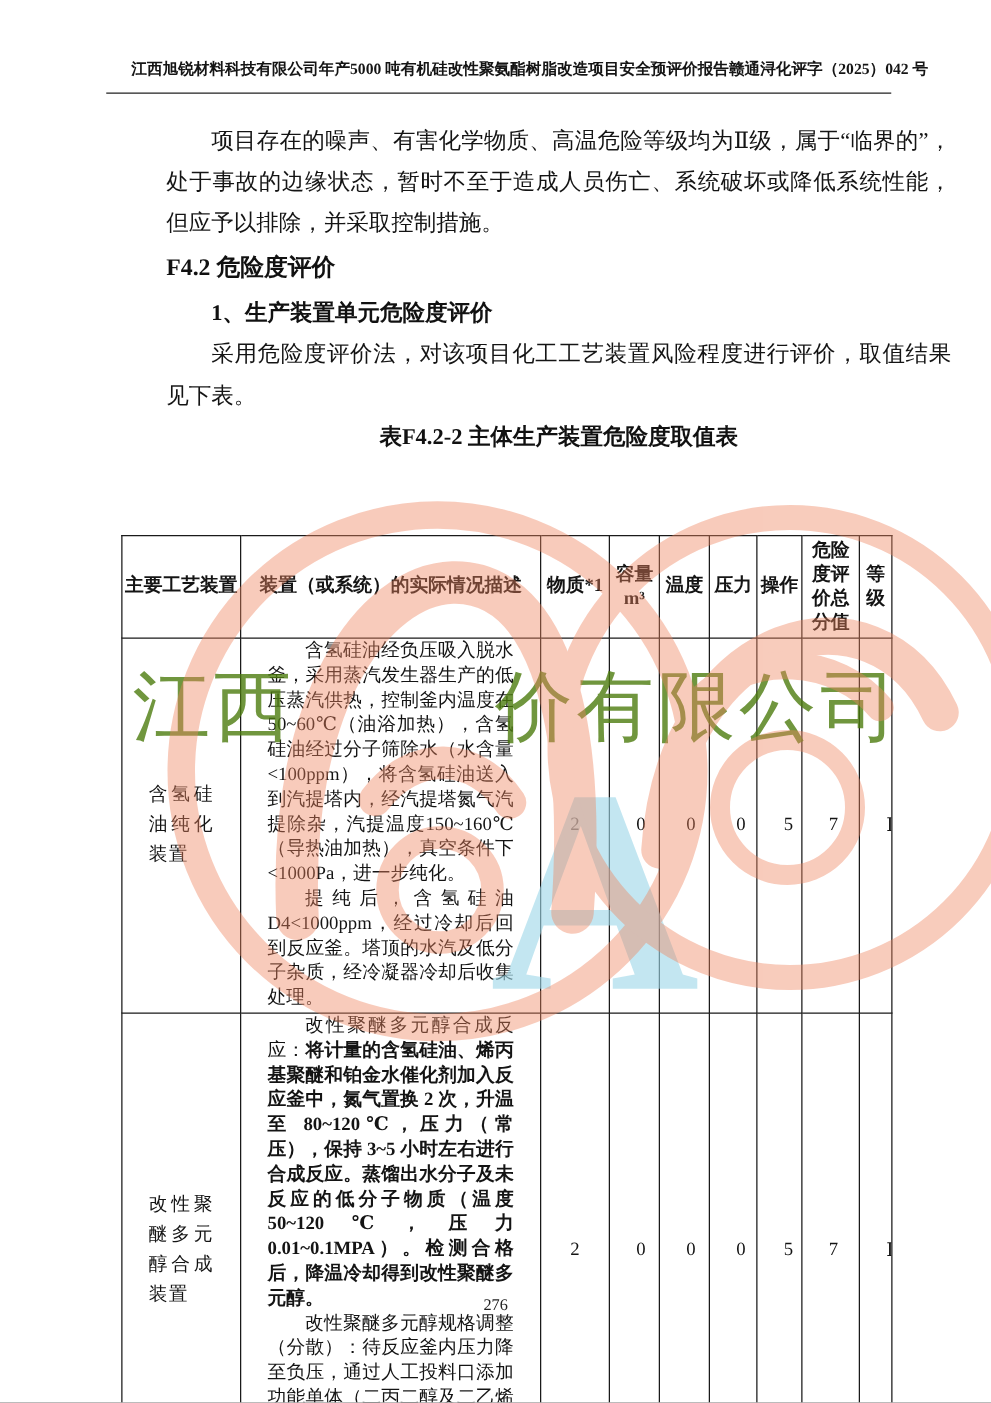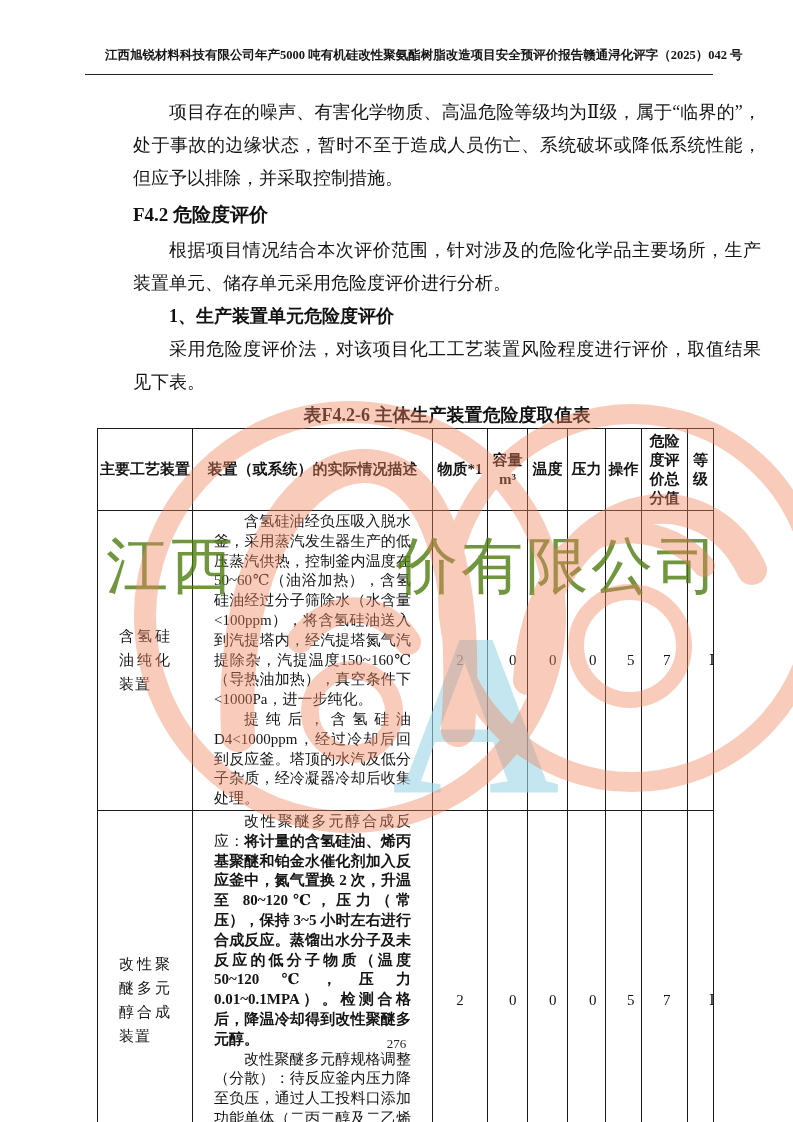"根据项目情况结合本次评价范围，针对涉及的危险化学品主要场所，生产装置单元、储存单" p.para { html: <p>根据项目情况结合本次评价范围，针对涉及的危险化学品主要场所，生产装置单元、储存单元采用危险度评价进行分析。</p> -> none }
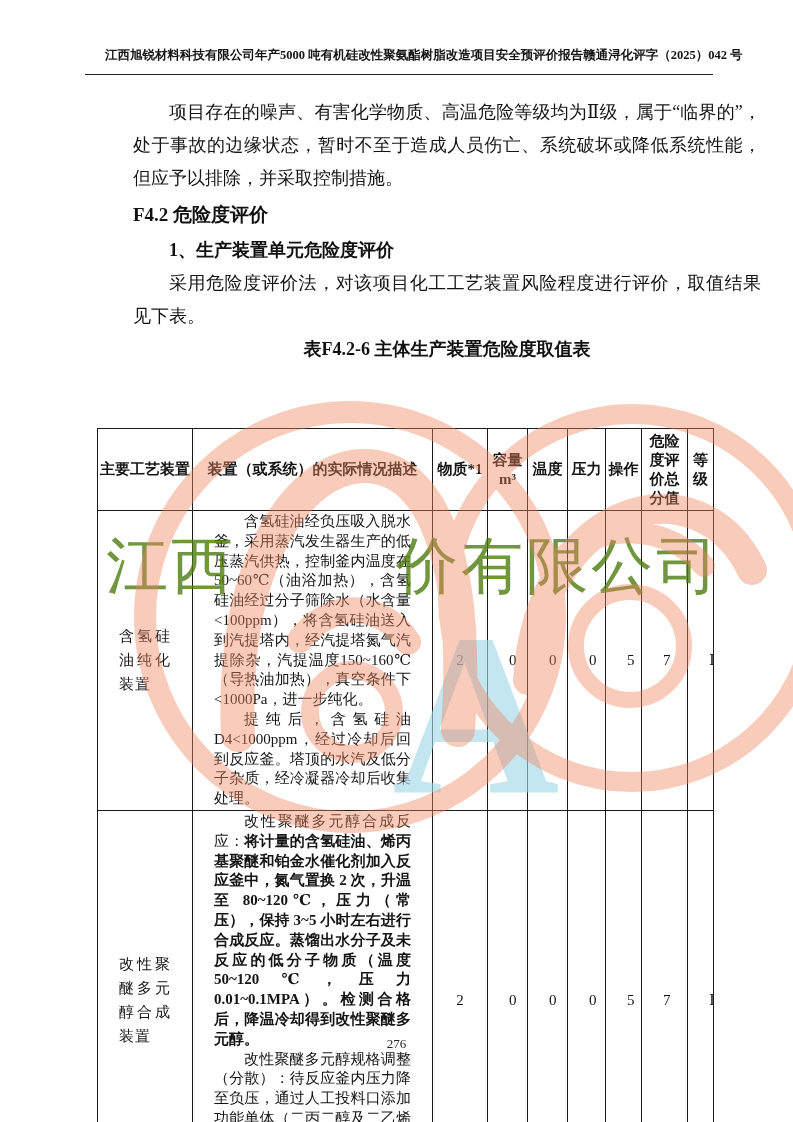"表F4.2-6 主体生产装置危险度取值表" div.table-title { text: F4.2-6 -> F4.2-2 }
